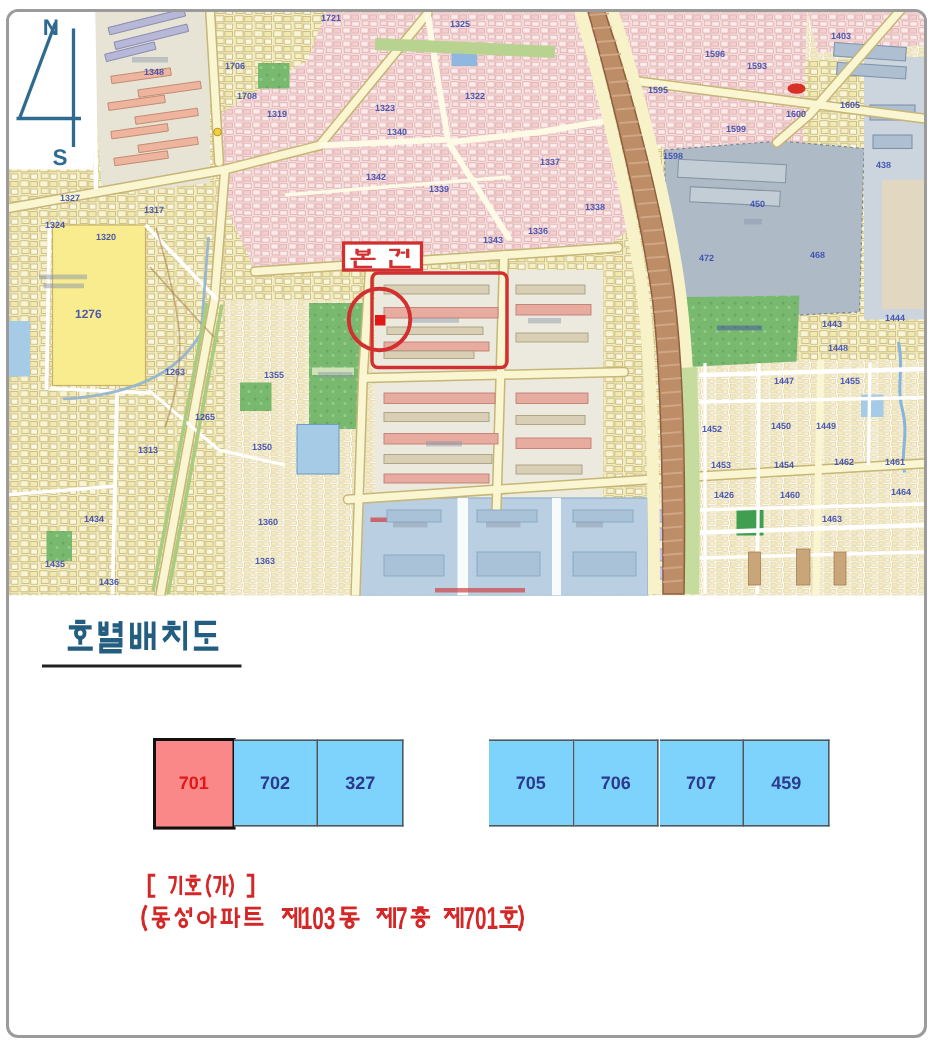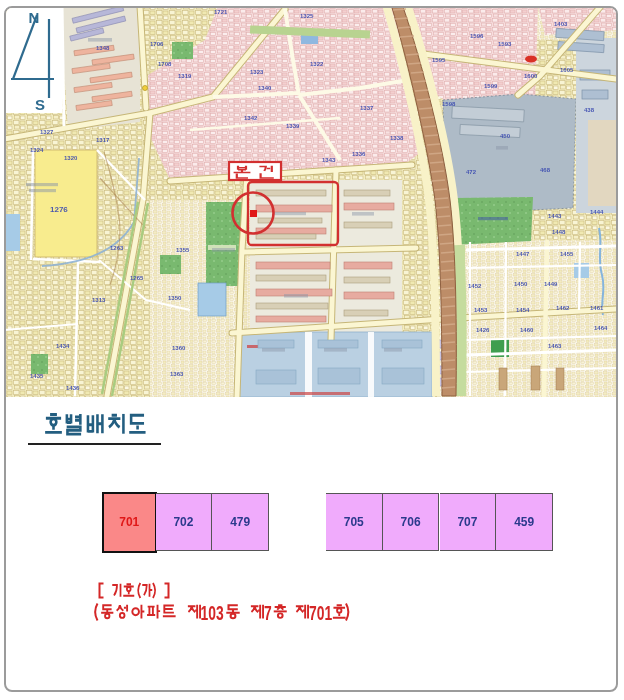"702" .cell { background: #f0abfc -> #7dd3fc }
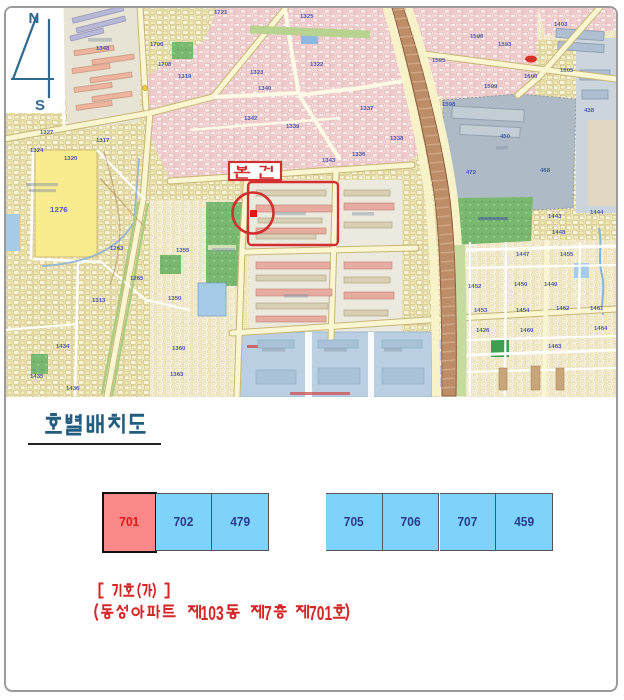"479" div.cell { text: 479 -> 327 }
